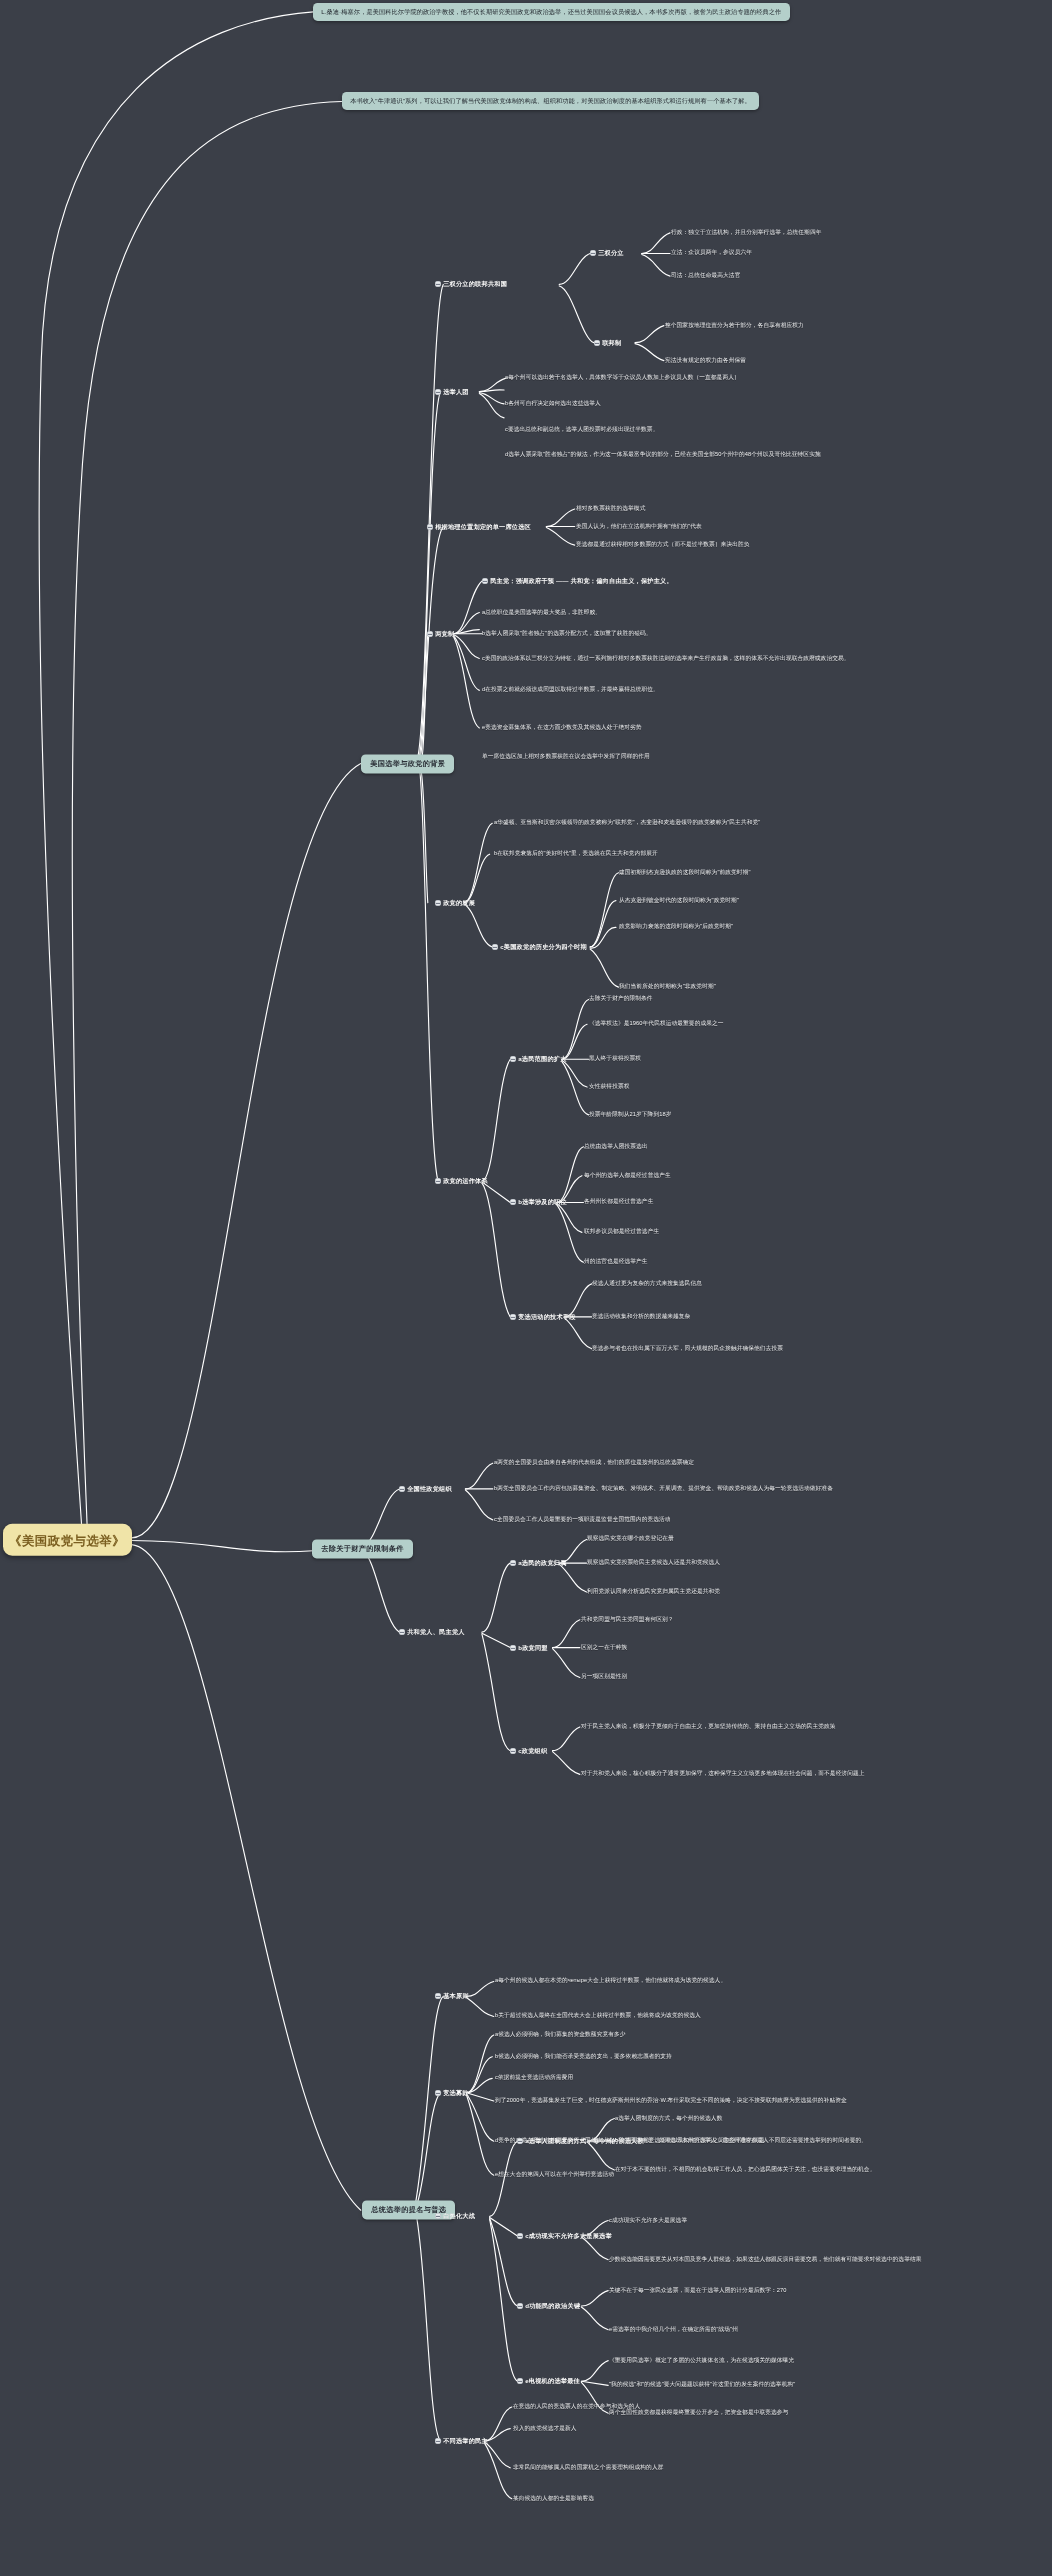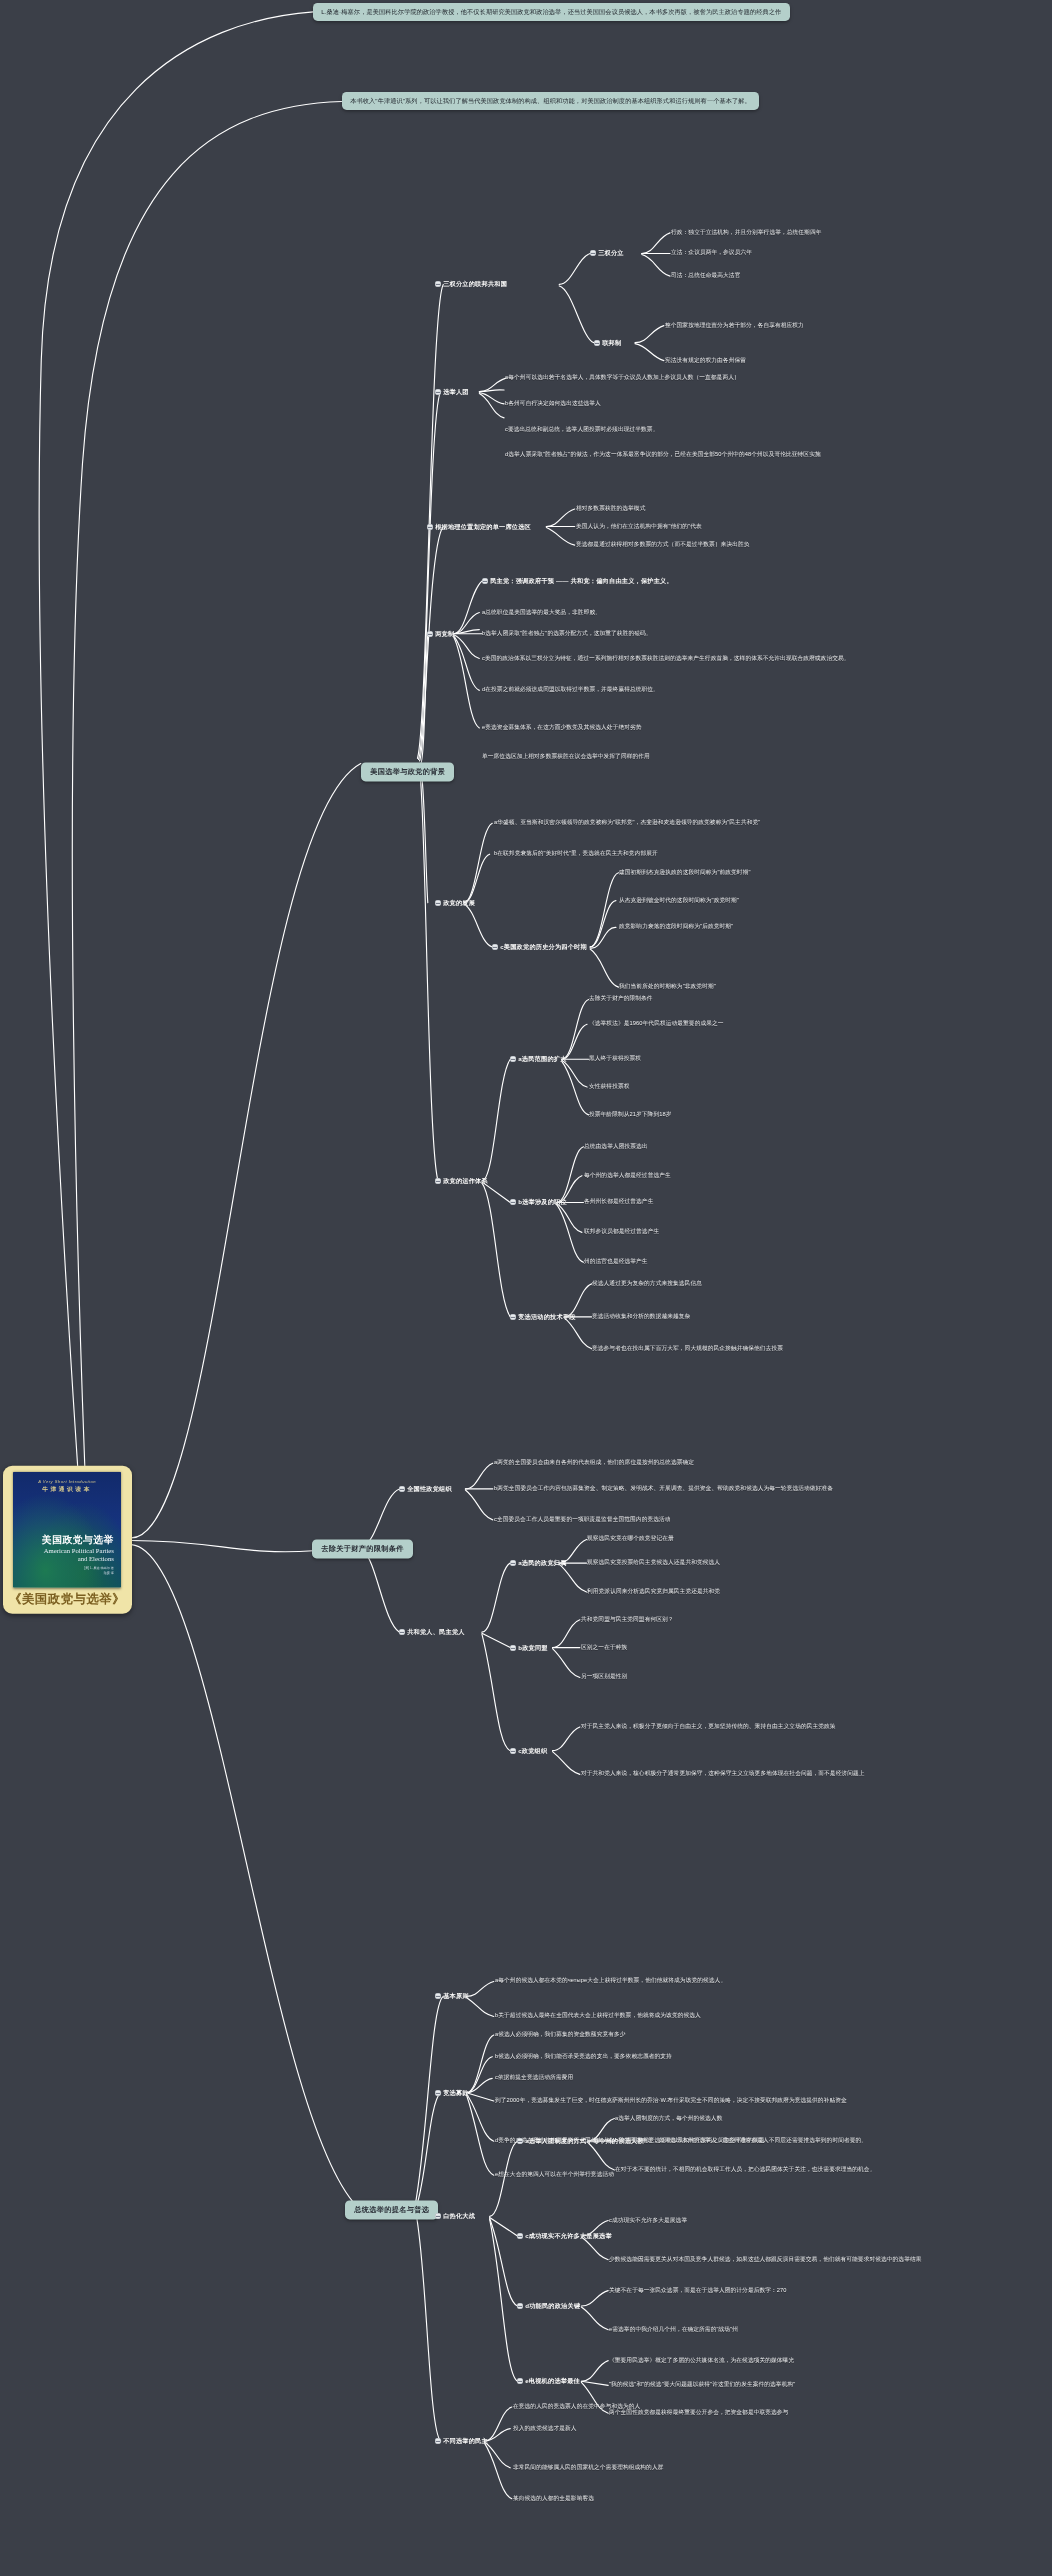"美国选举与政党的背景" div.node { margin-top: 8px -> none }
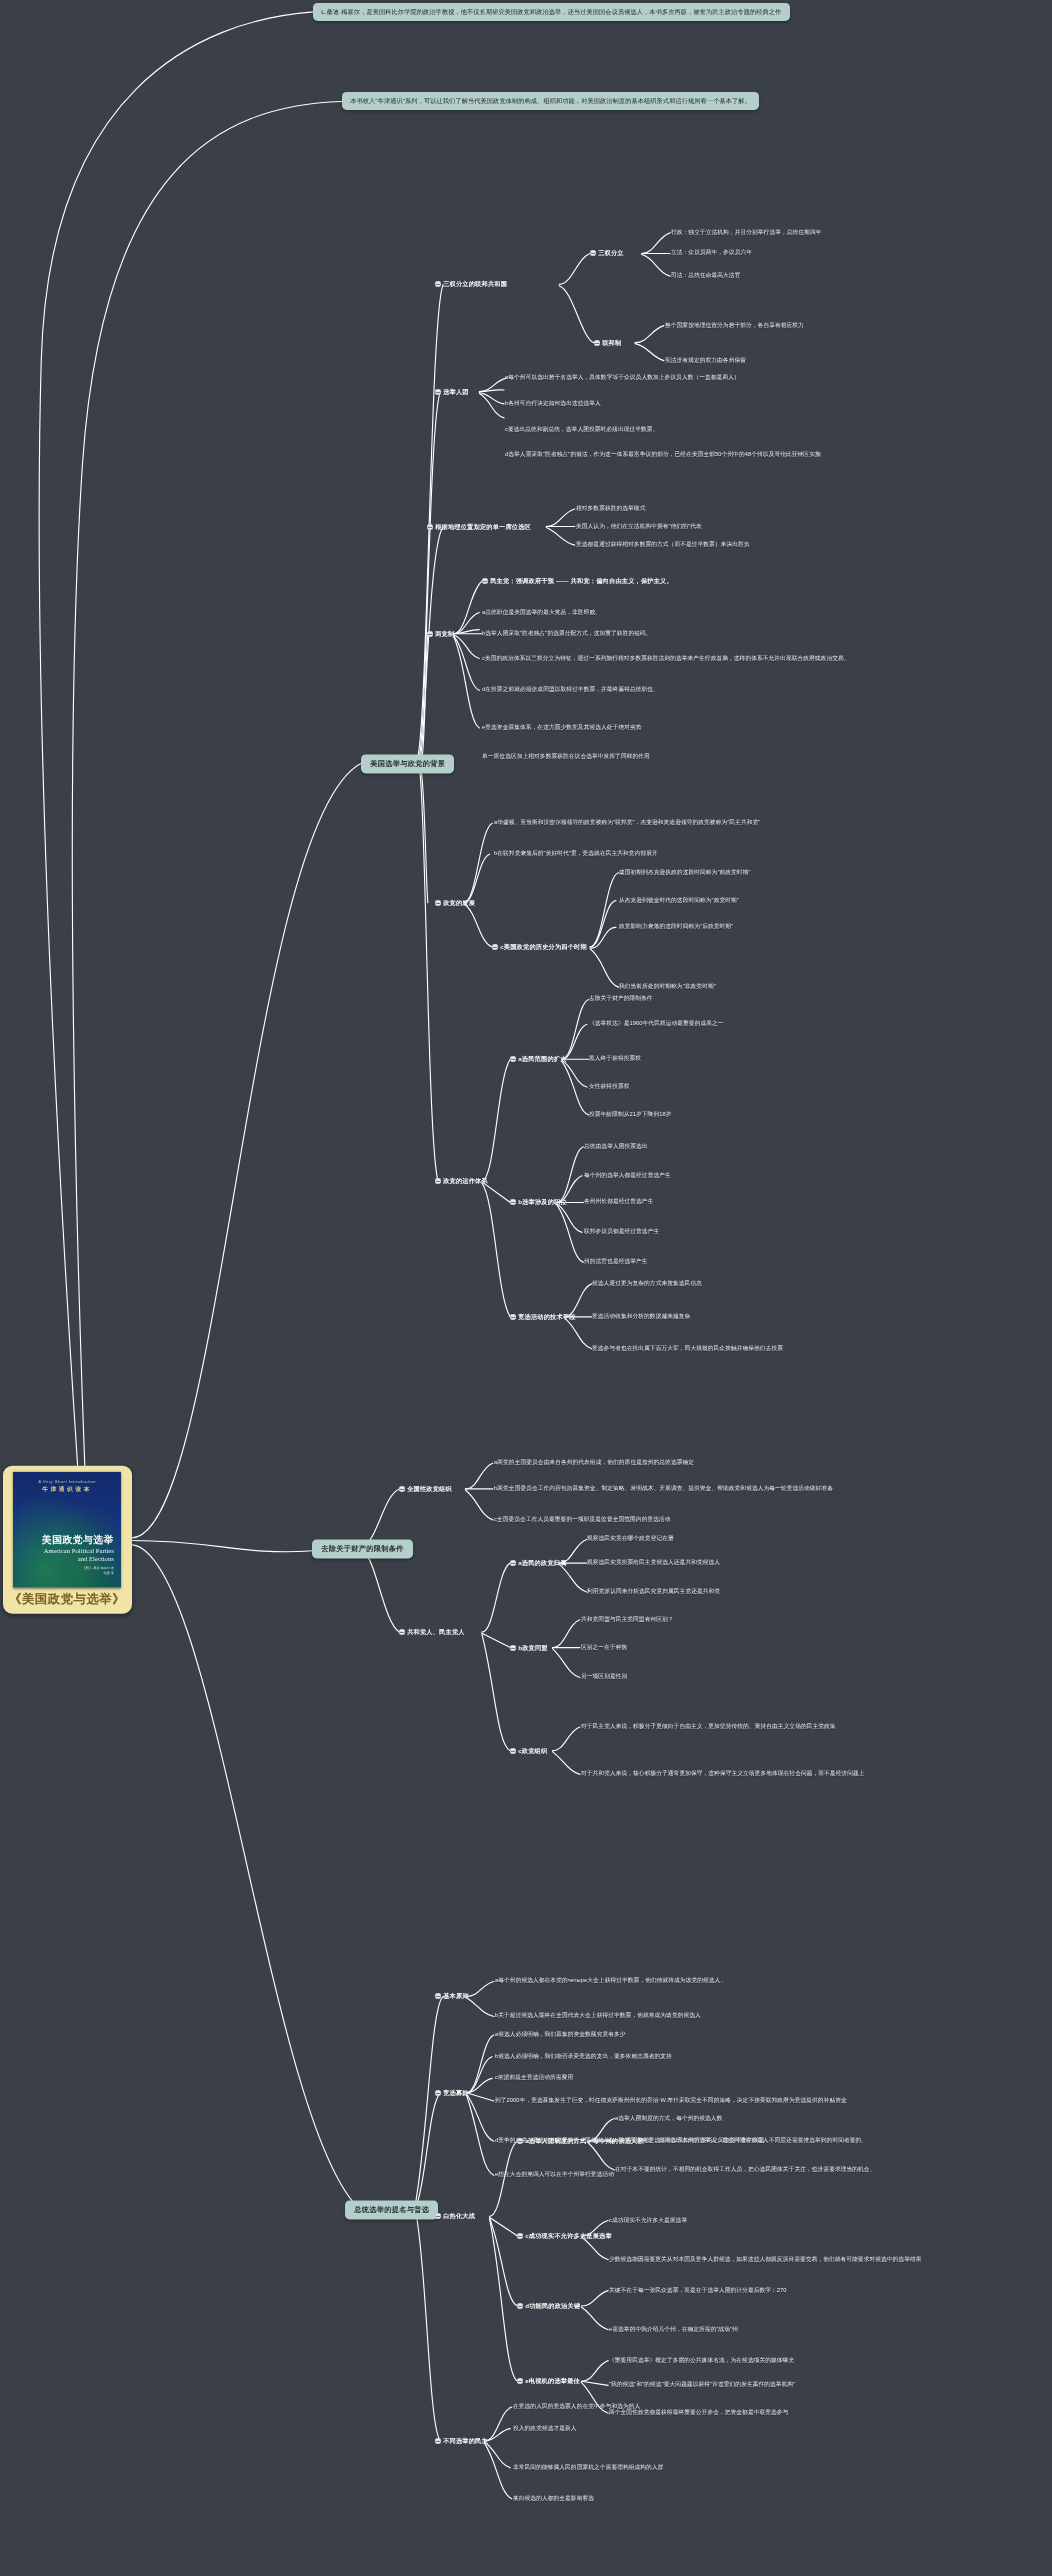"美国政党与选举" div.cover { html: <div> <div>A Very Short Introduction</div> <div>牛津通识读本</div> <div>美国政党与选举</div> <div> <div>American Political Parties</div> <div>and Elections</div> </div> <div> <div>[美] L. 桑迪·梅塞尔 著</div> <div>陆赟 译</div> </div> </div> -> none }
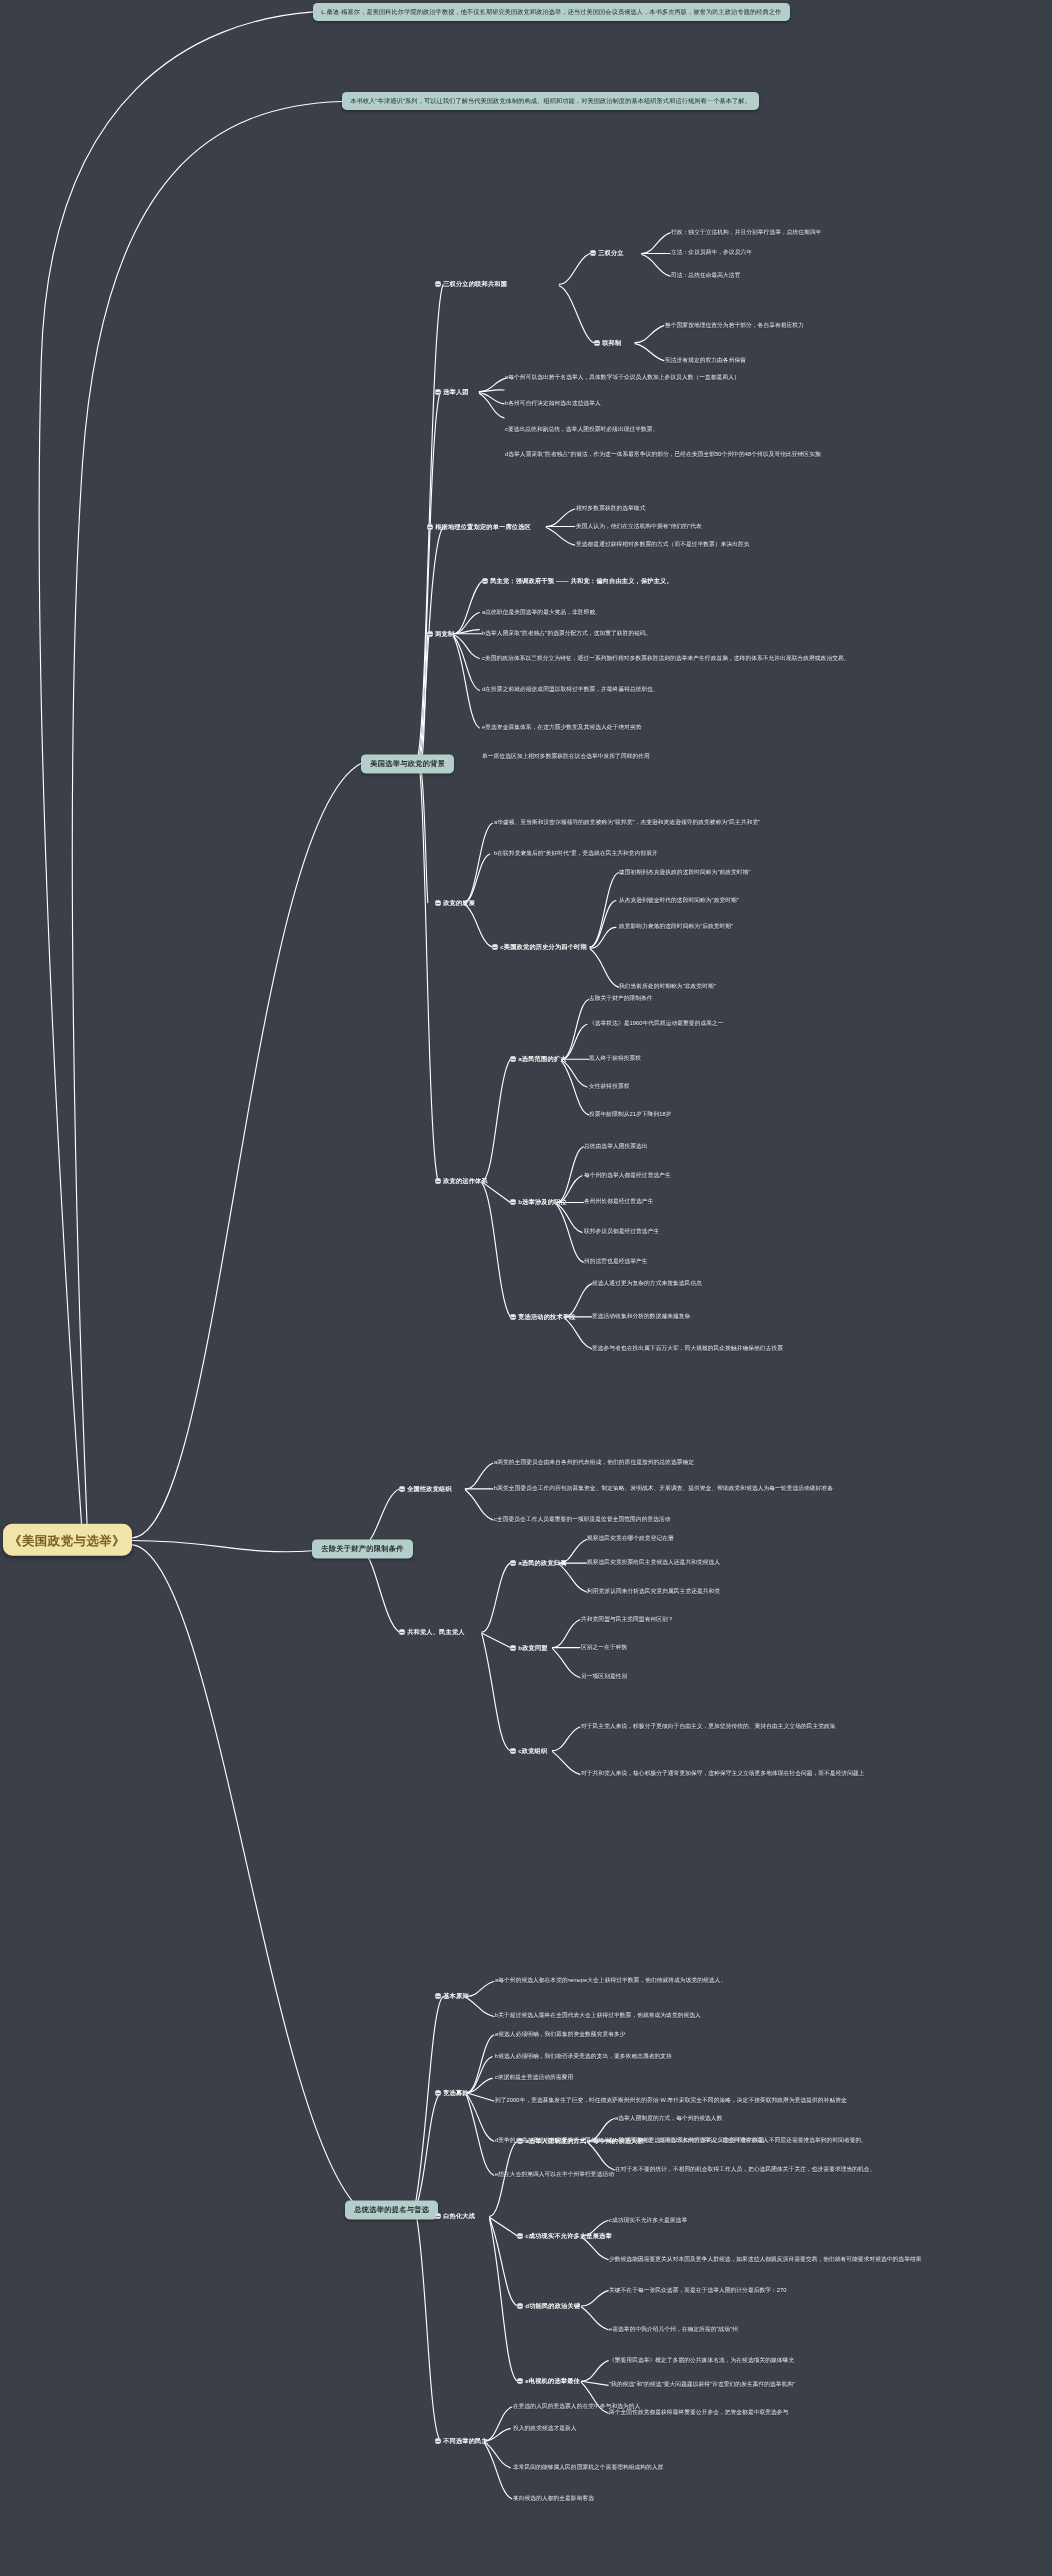"总统选举的提名与普选" div.node { left: 345px -> 362px }
